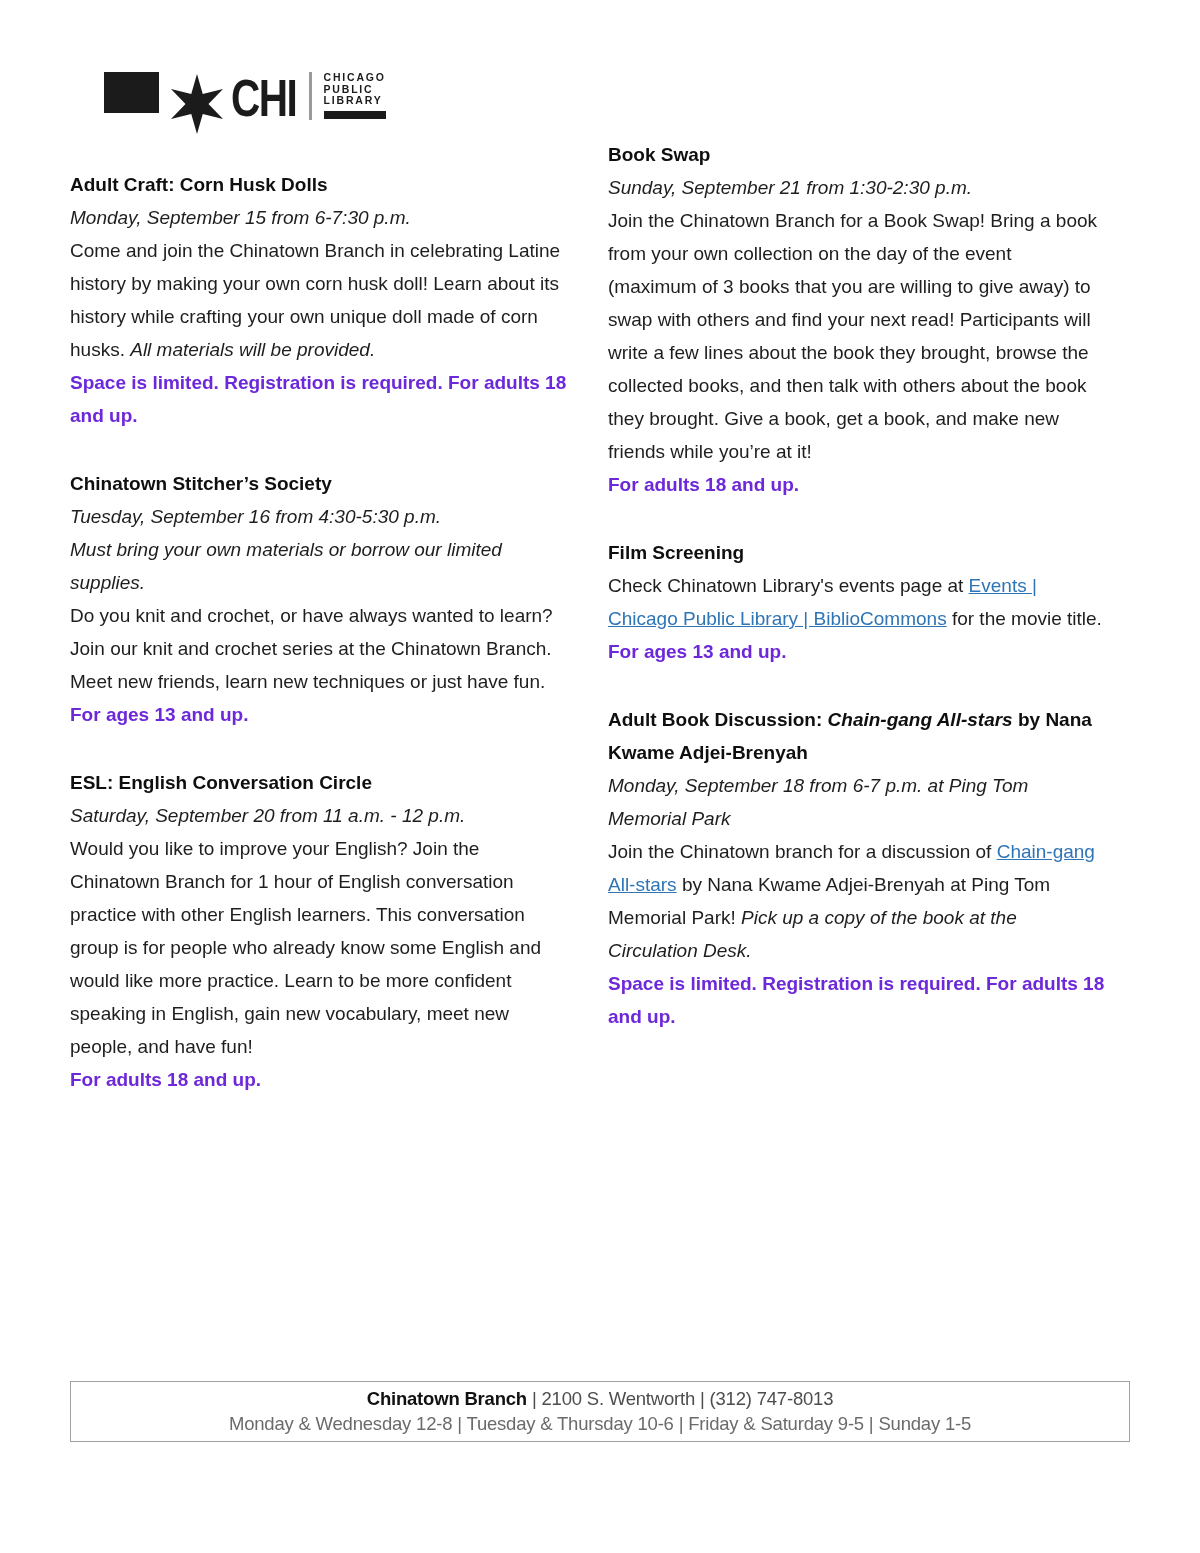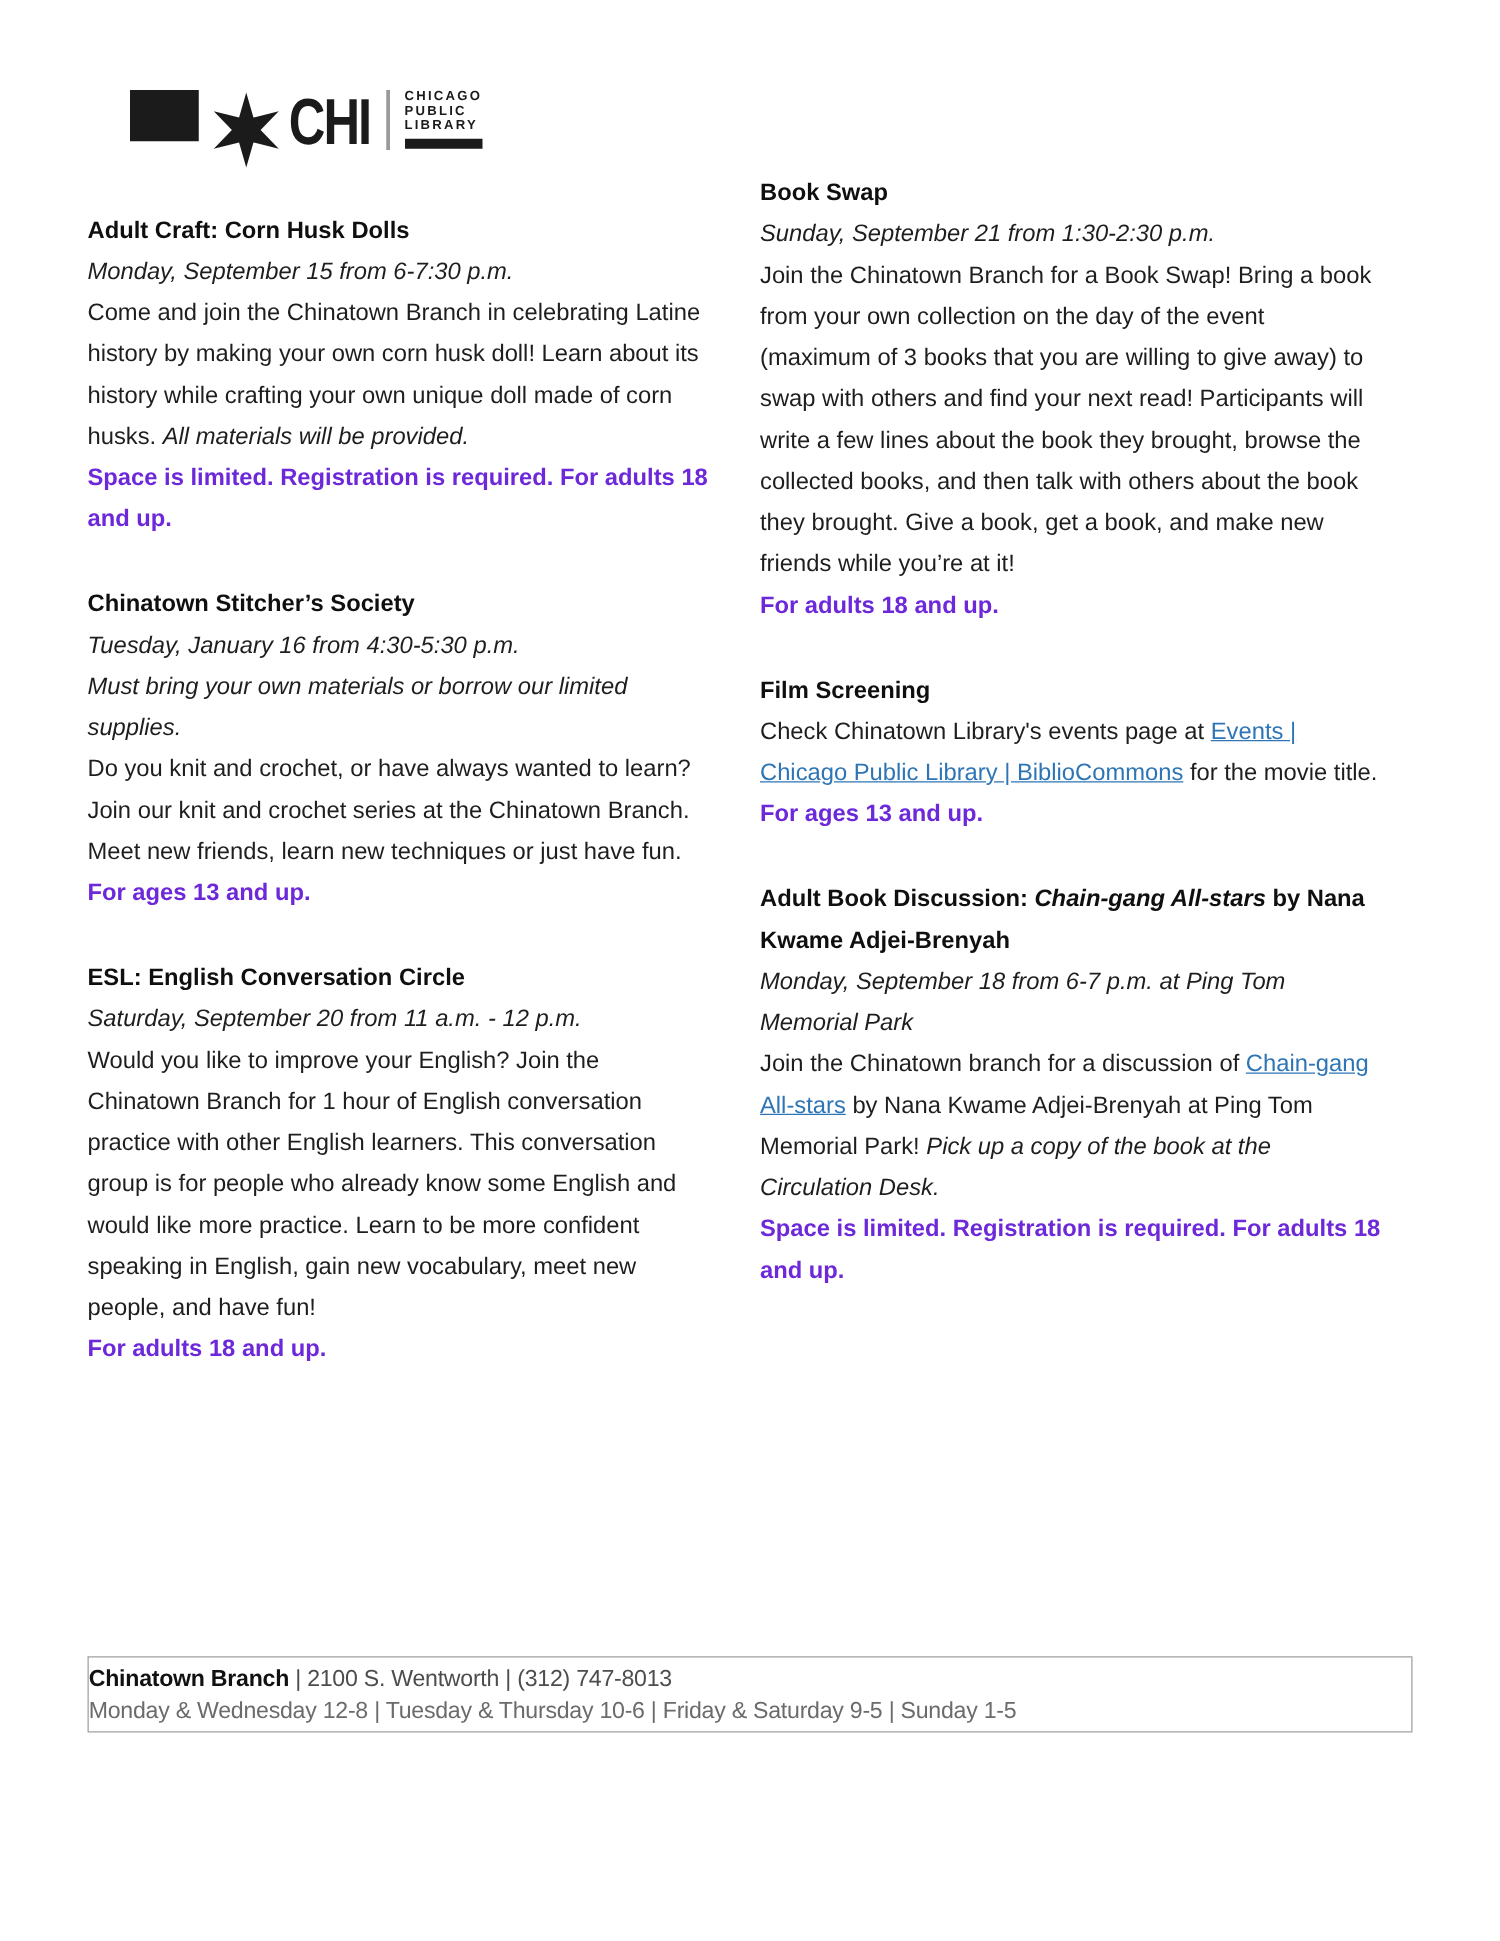"Tuesday, January 16 from 4:30-5:30" p.date { text: January -> September }
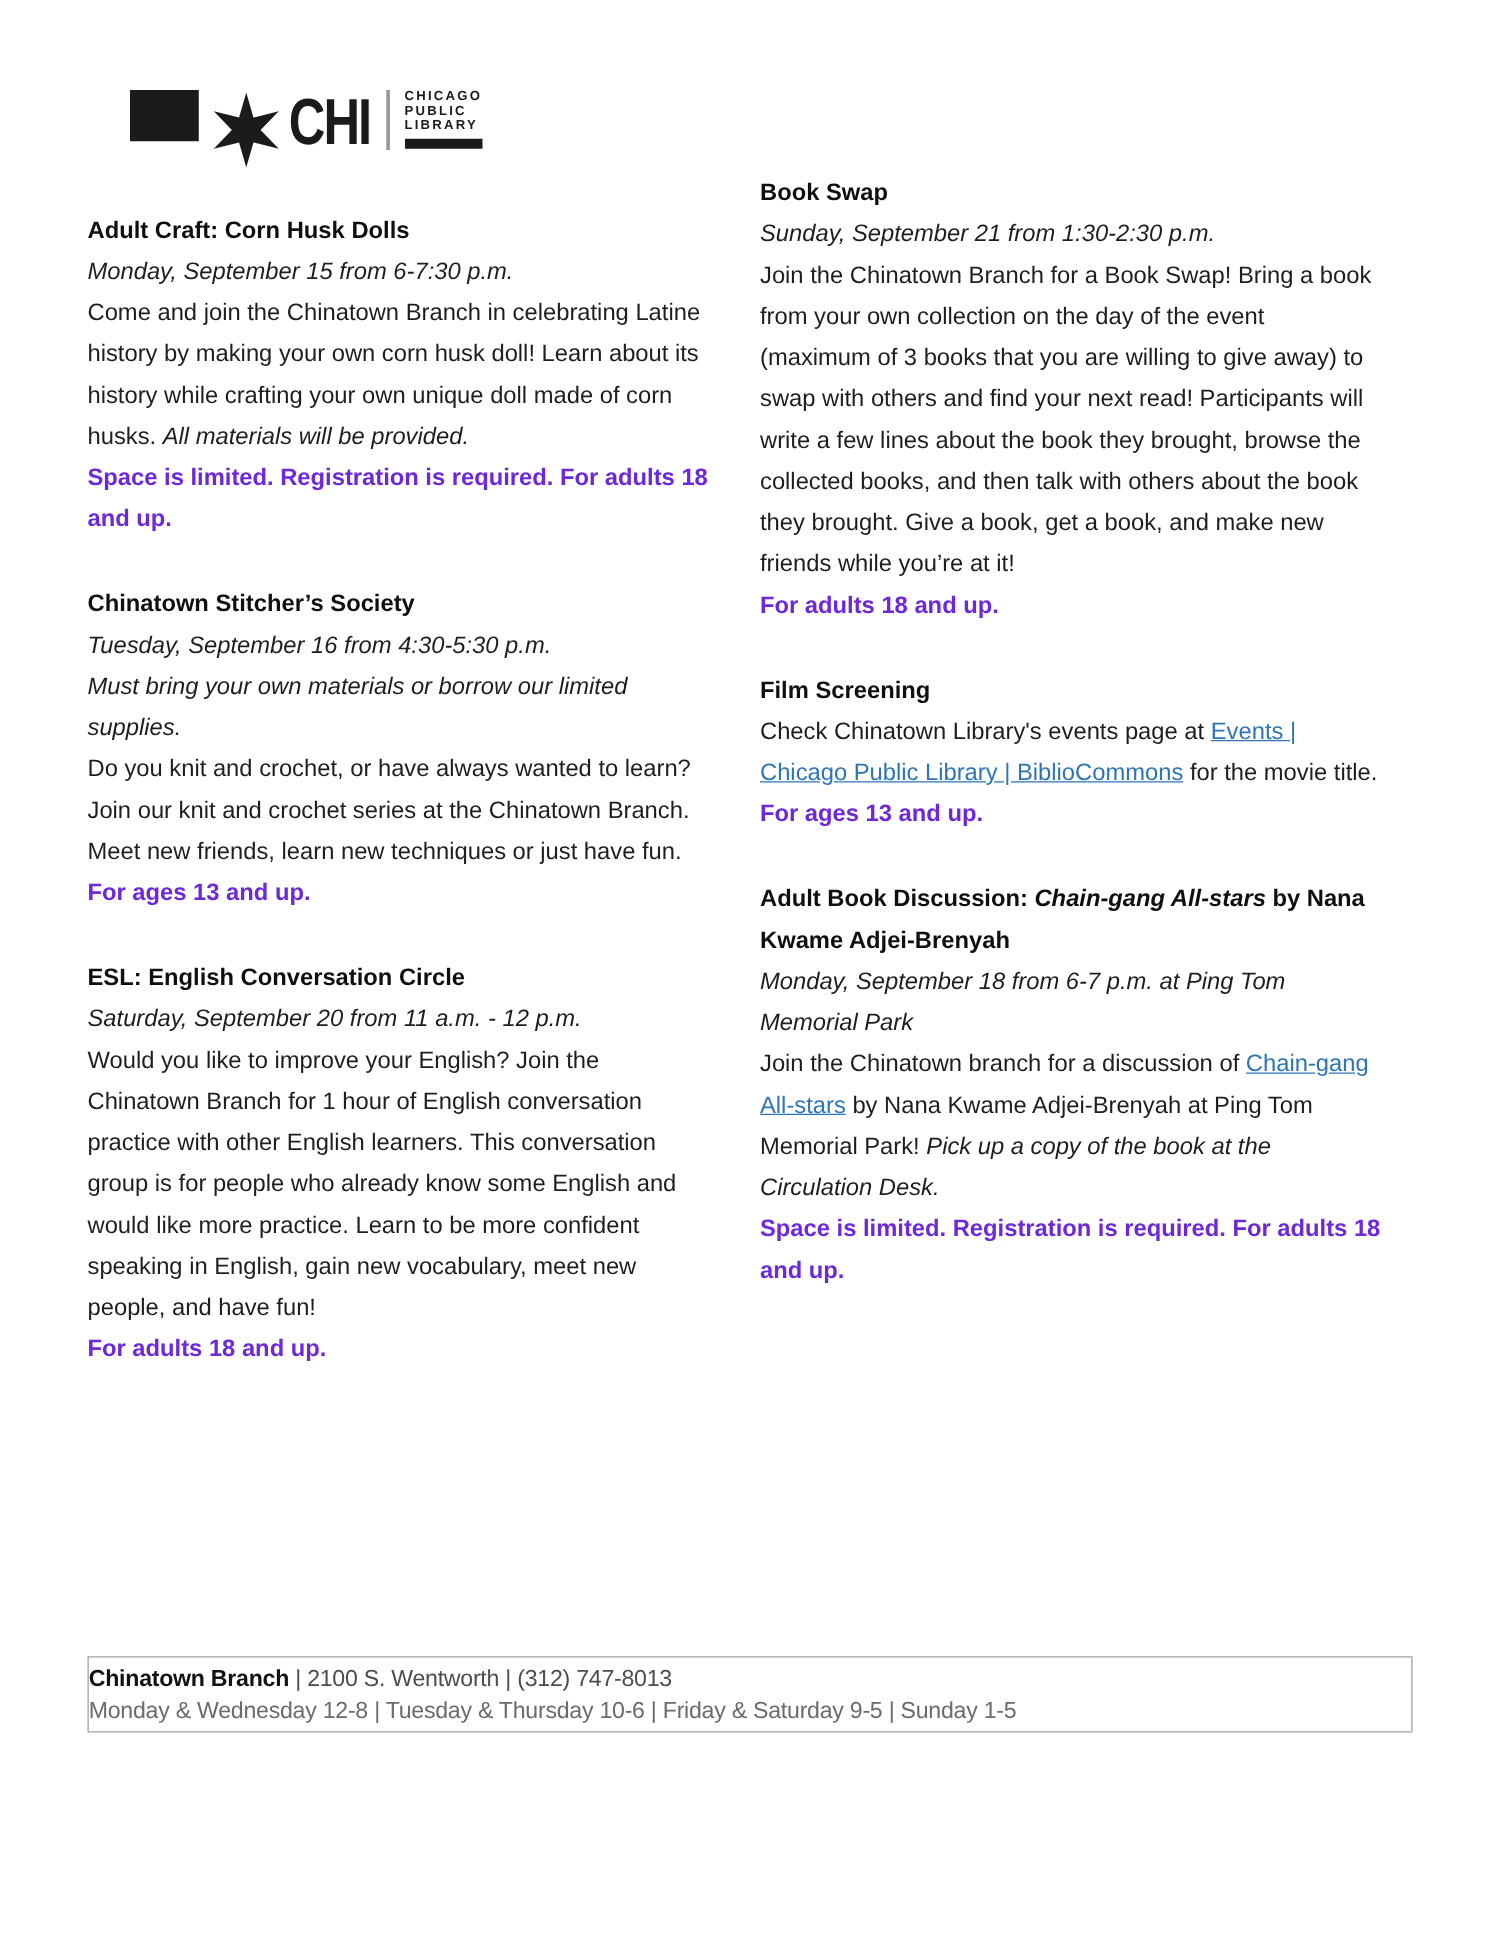"Chinatown Branch | 2100 S." .footer-box { text-align: left -> center; top: 1325px -> 1381px }
